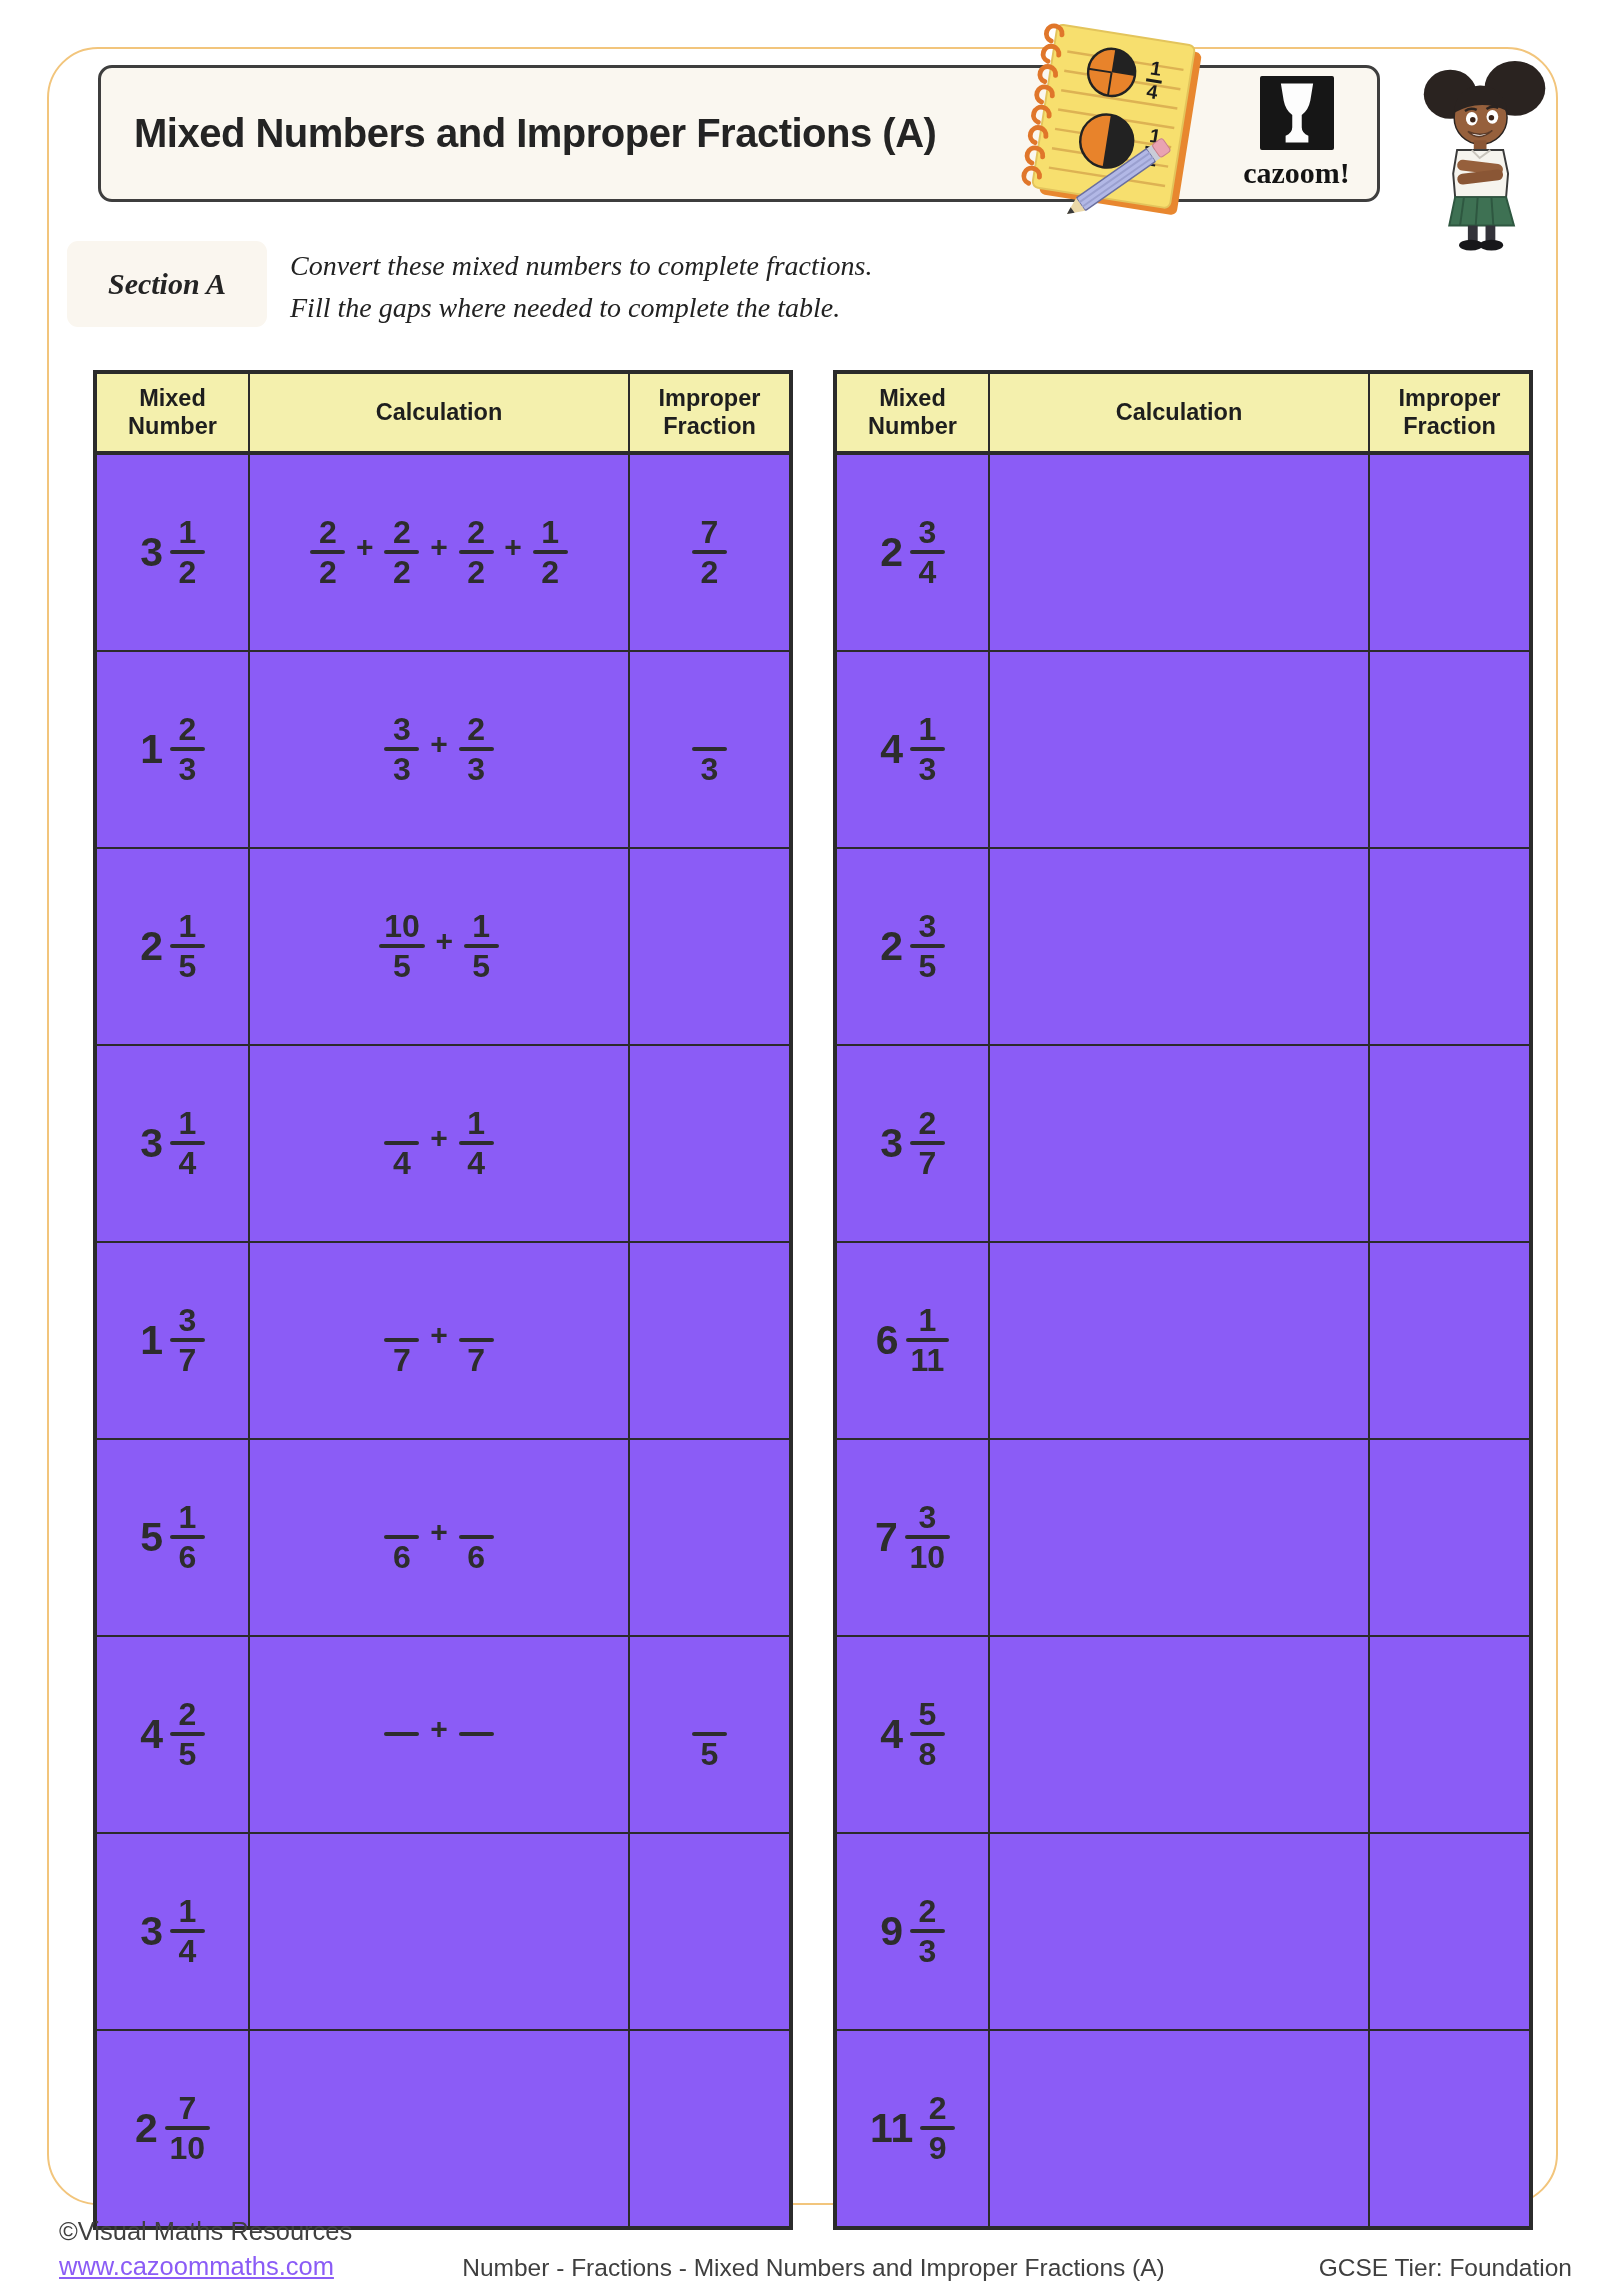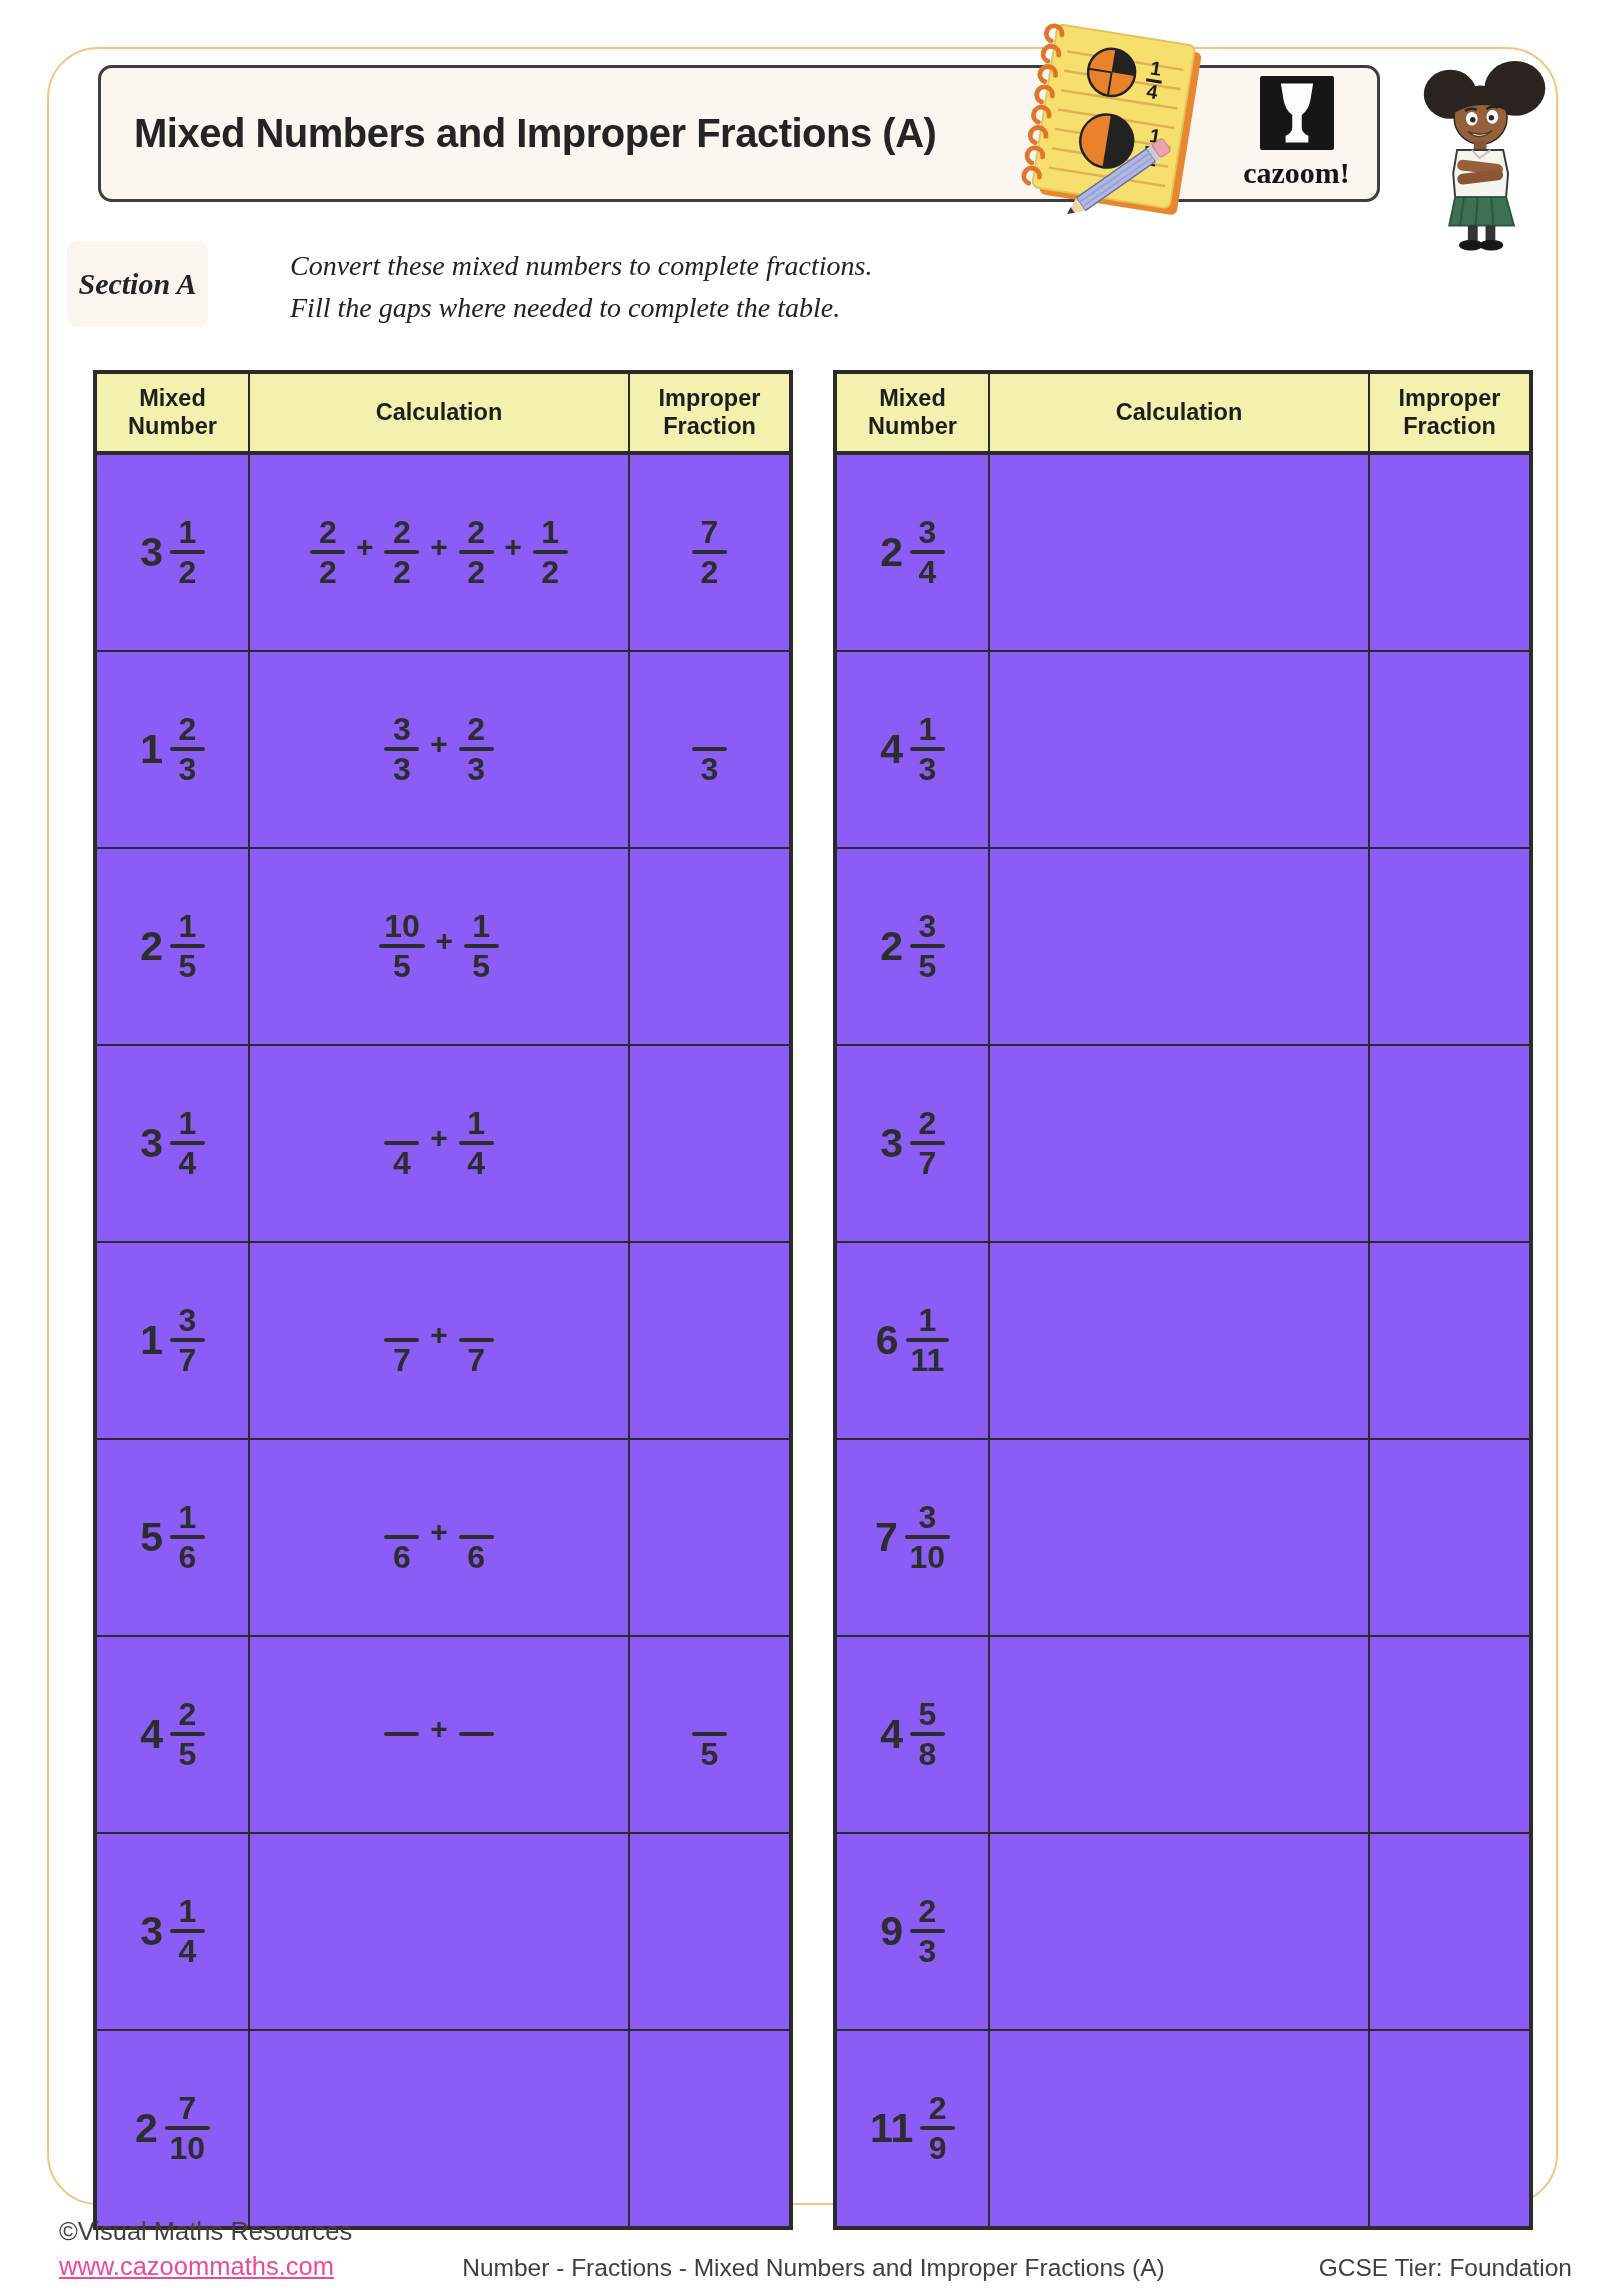"Section A" #section-label { width: 141px -> 200px }
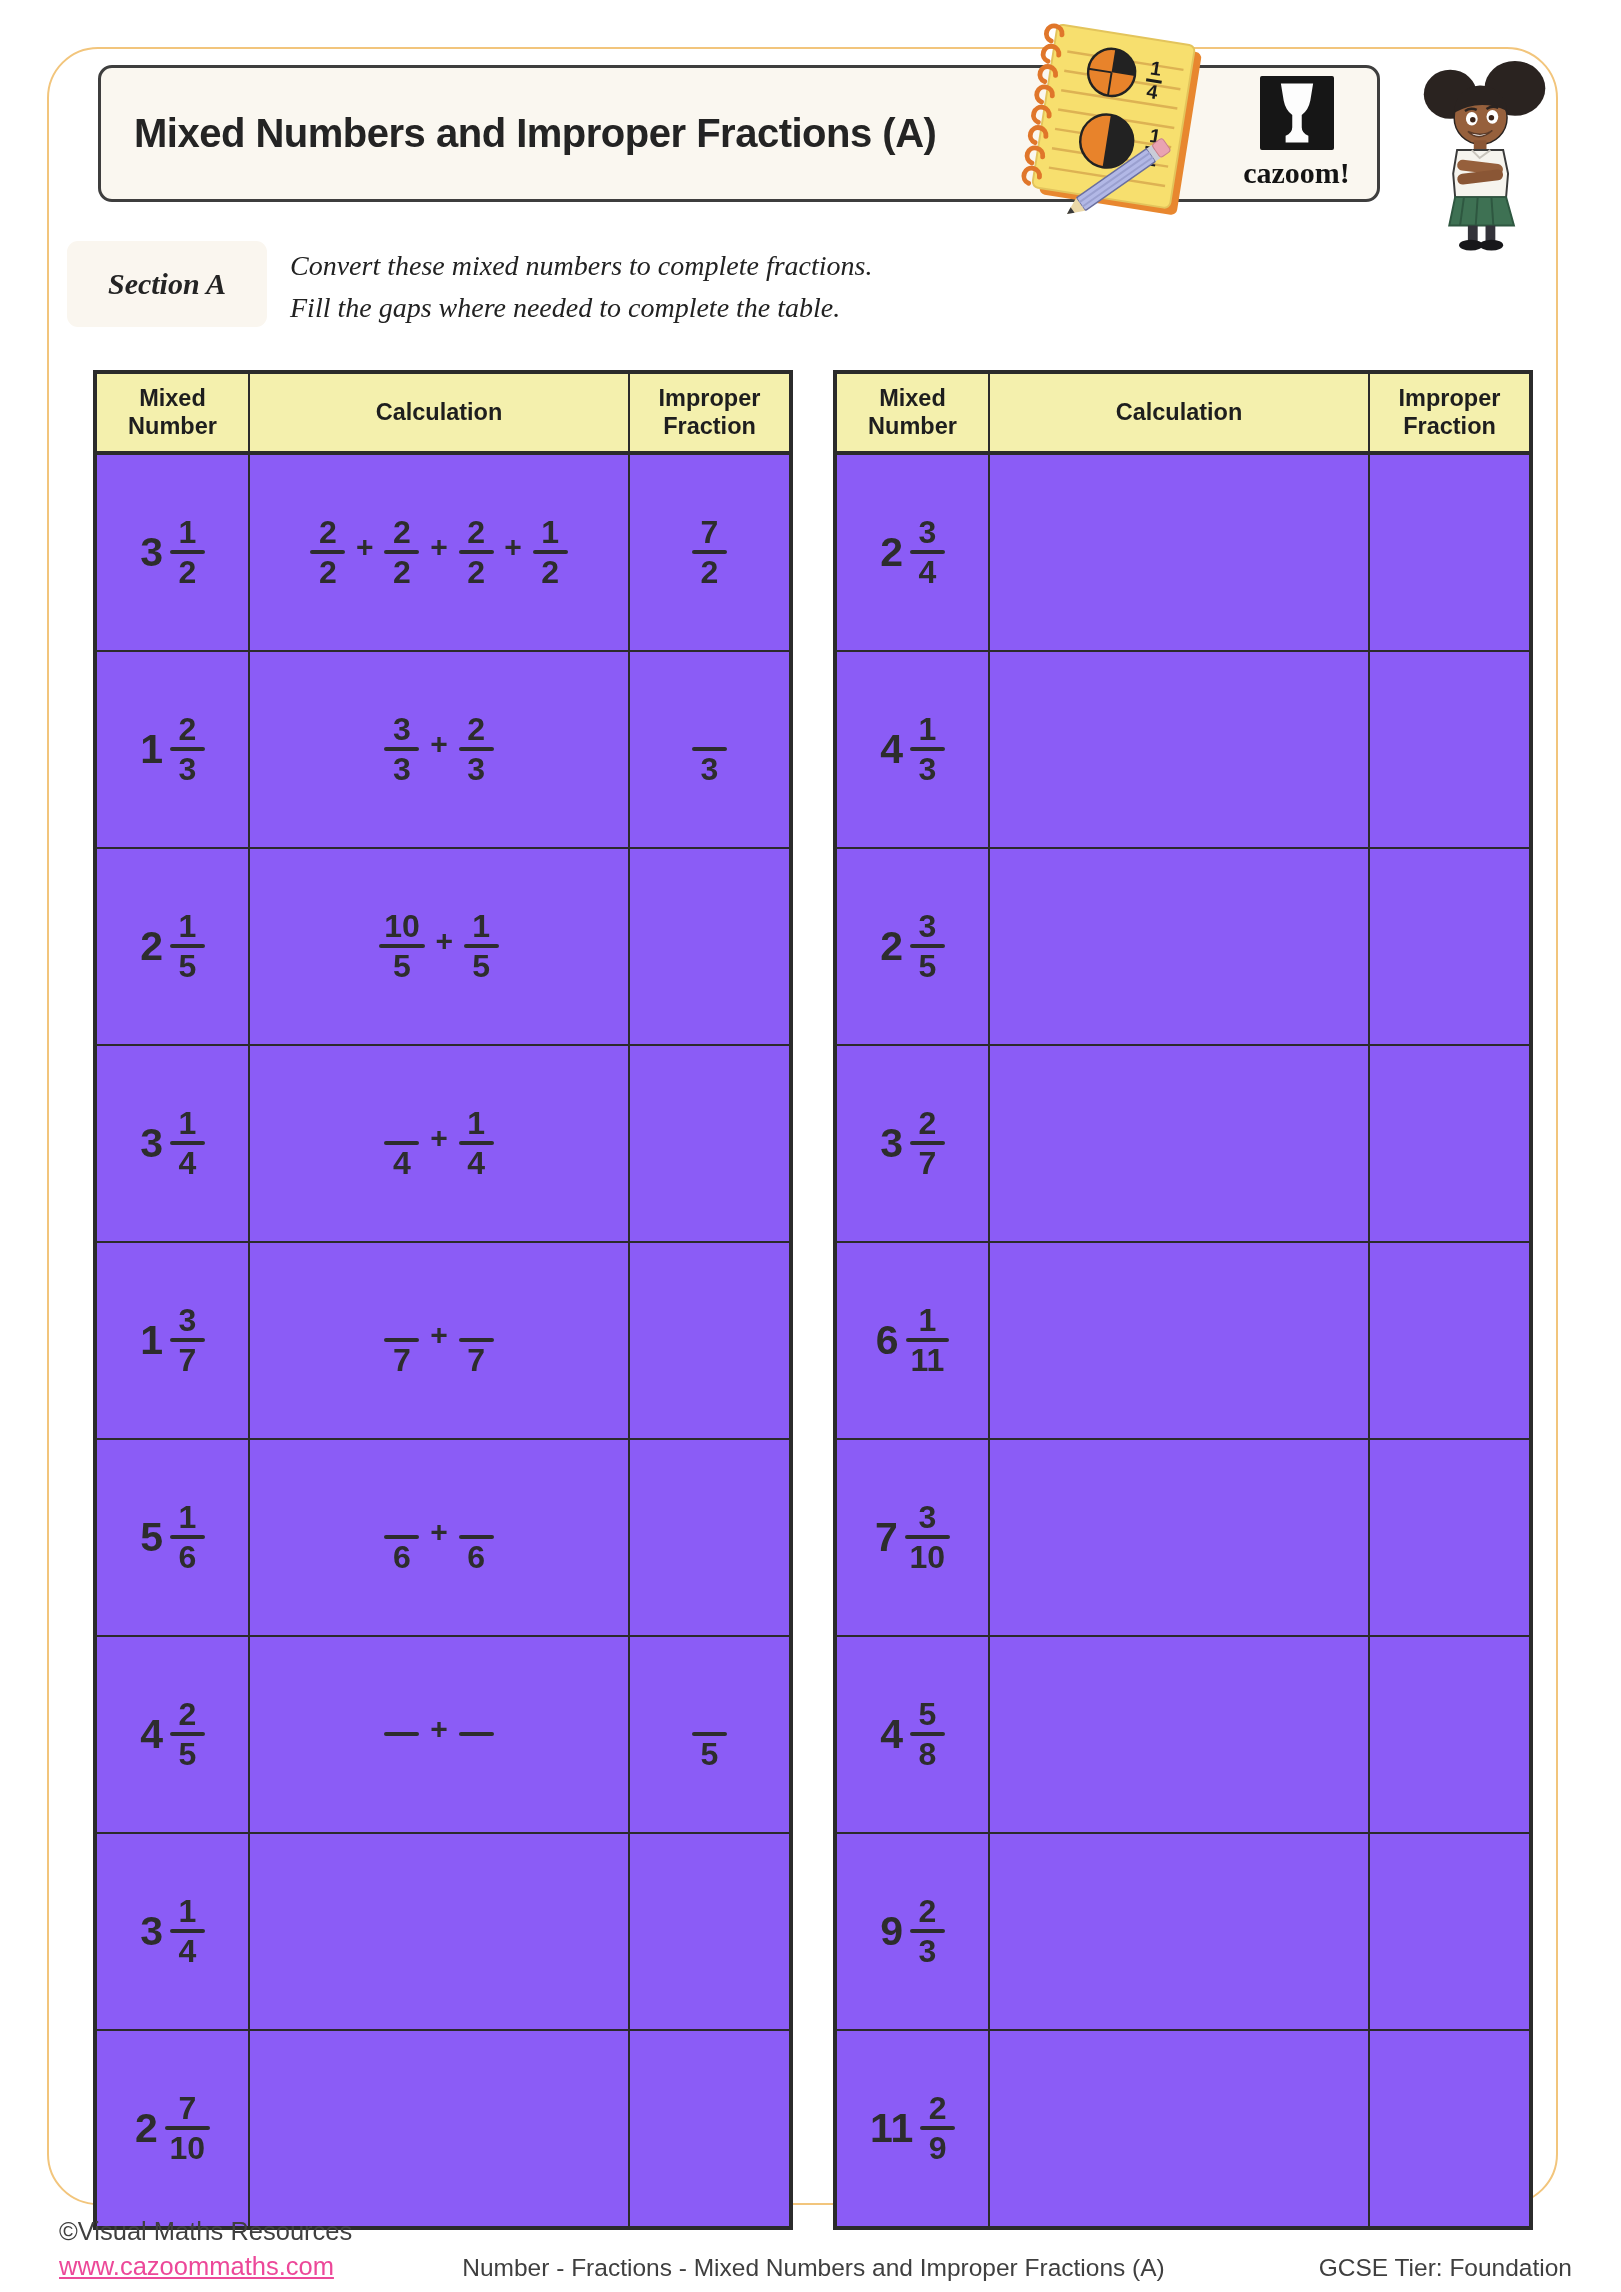"www.cazoommaths.com" #footer-website { color: #ec4899 -> #8b5cf6 }
